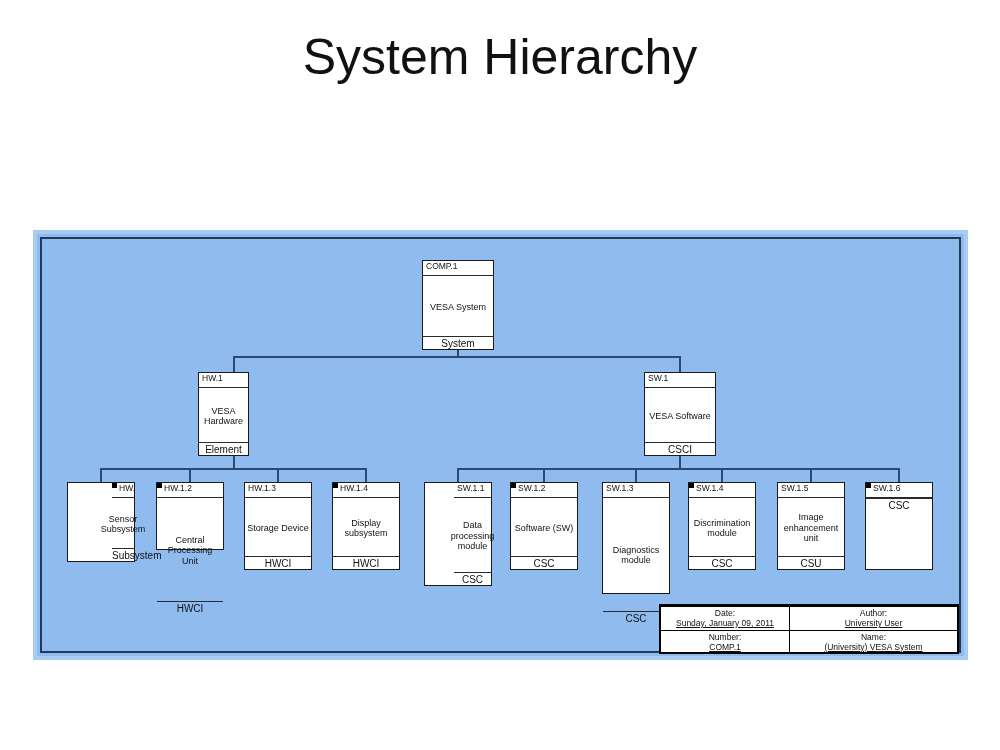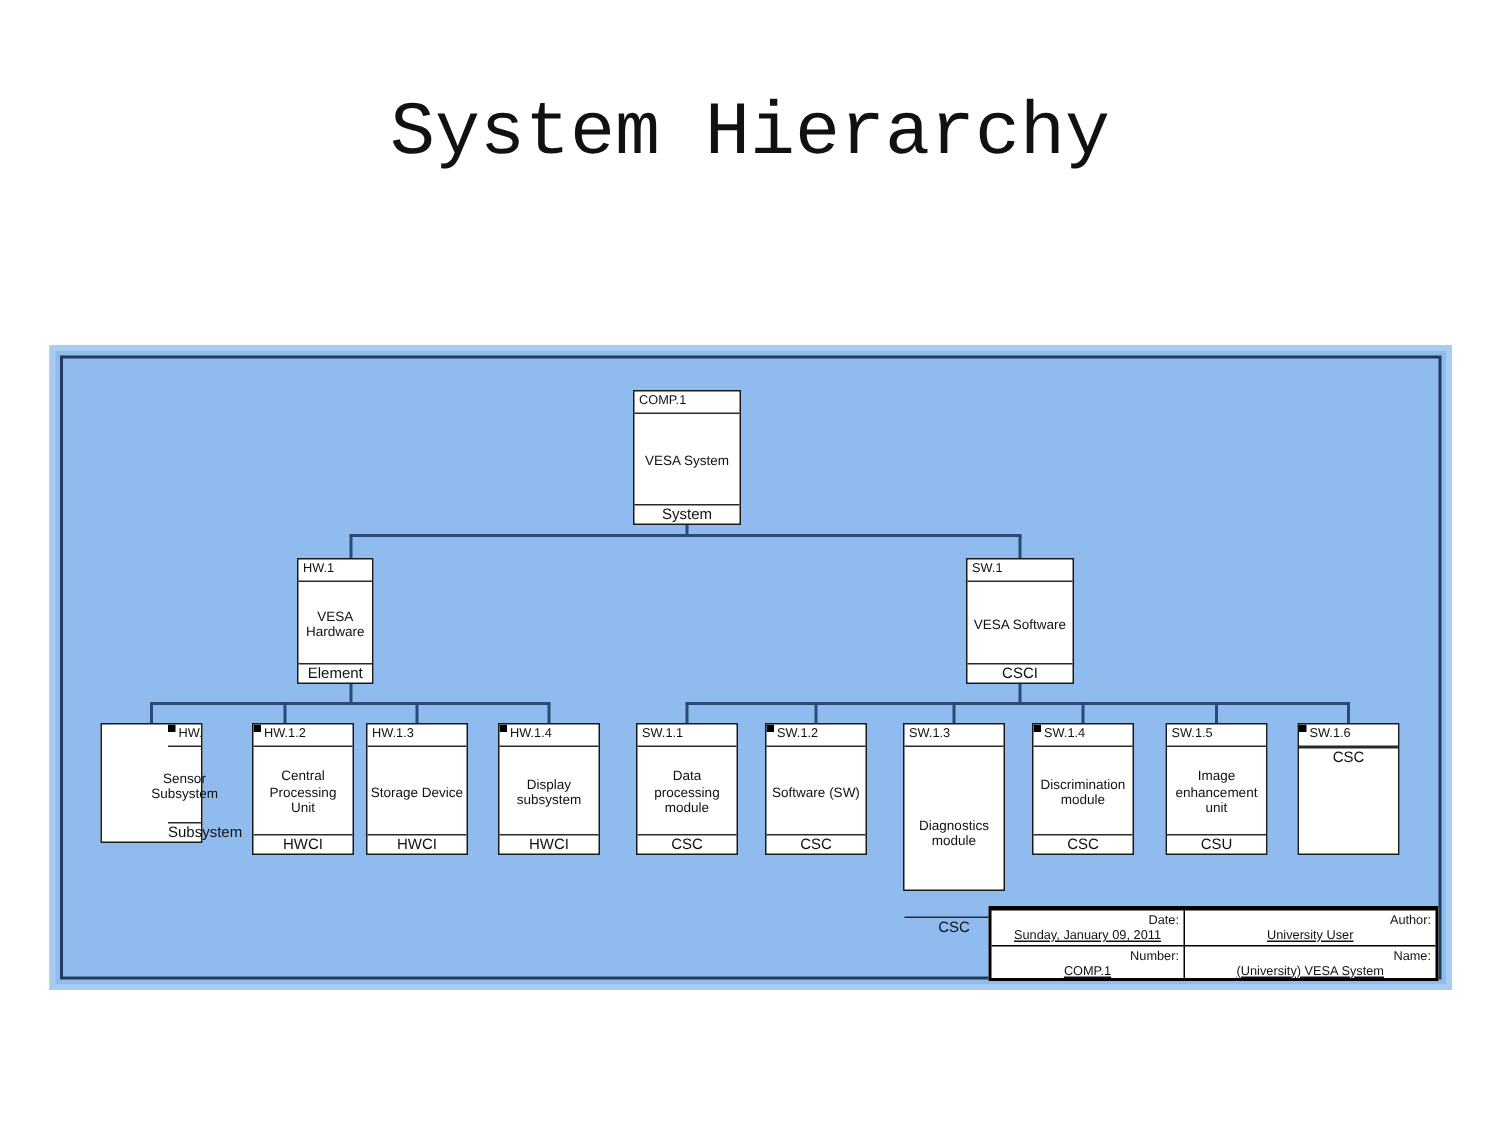"System Hierarchy" .slide-title { font-family: Liberation Mono, monospace -> none; margin: 62px 0 0 0 -> 30px 0 0 0 }
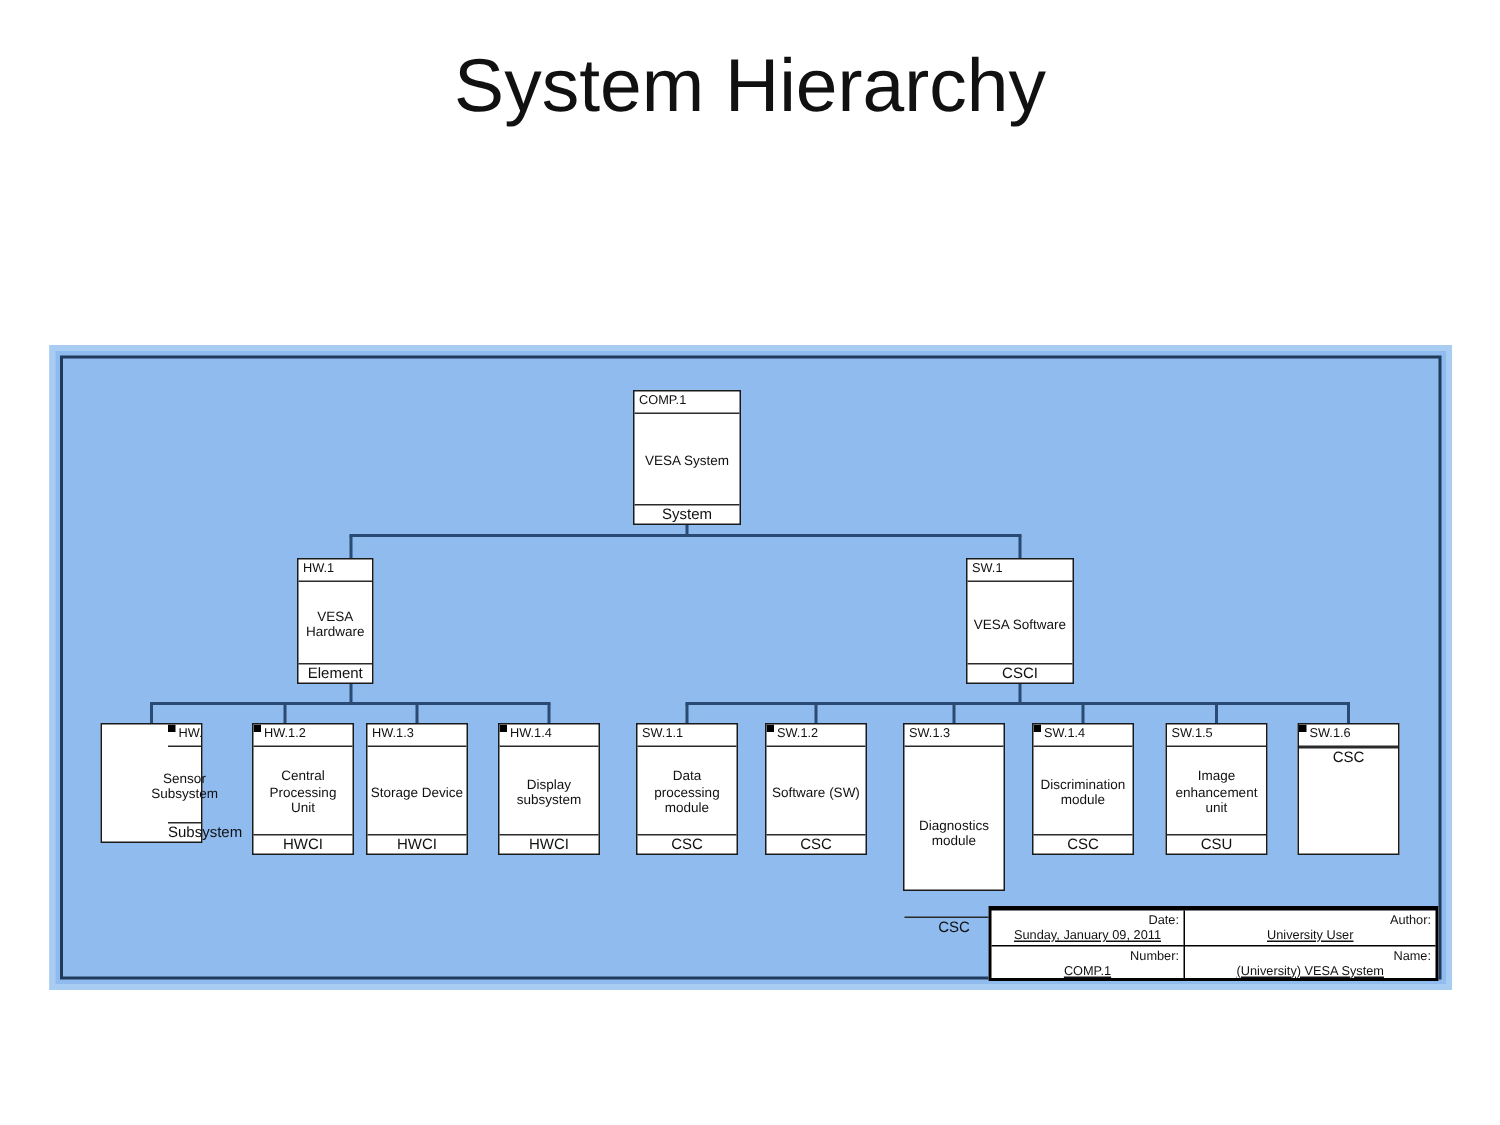"HW.1.2" div.node { gap: none -> 33px; height: 88px -> 68px; left: 131px -> 119px }
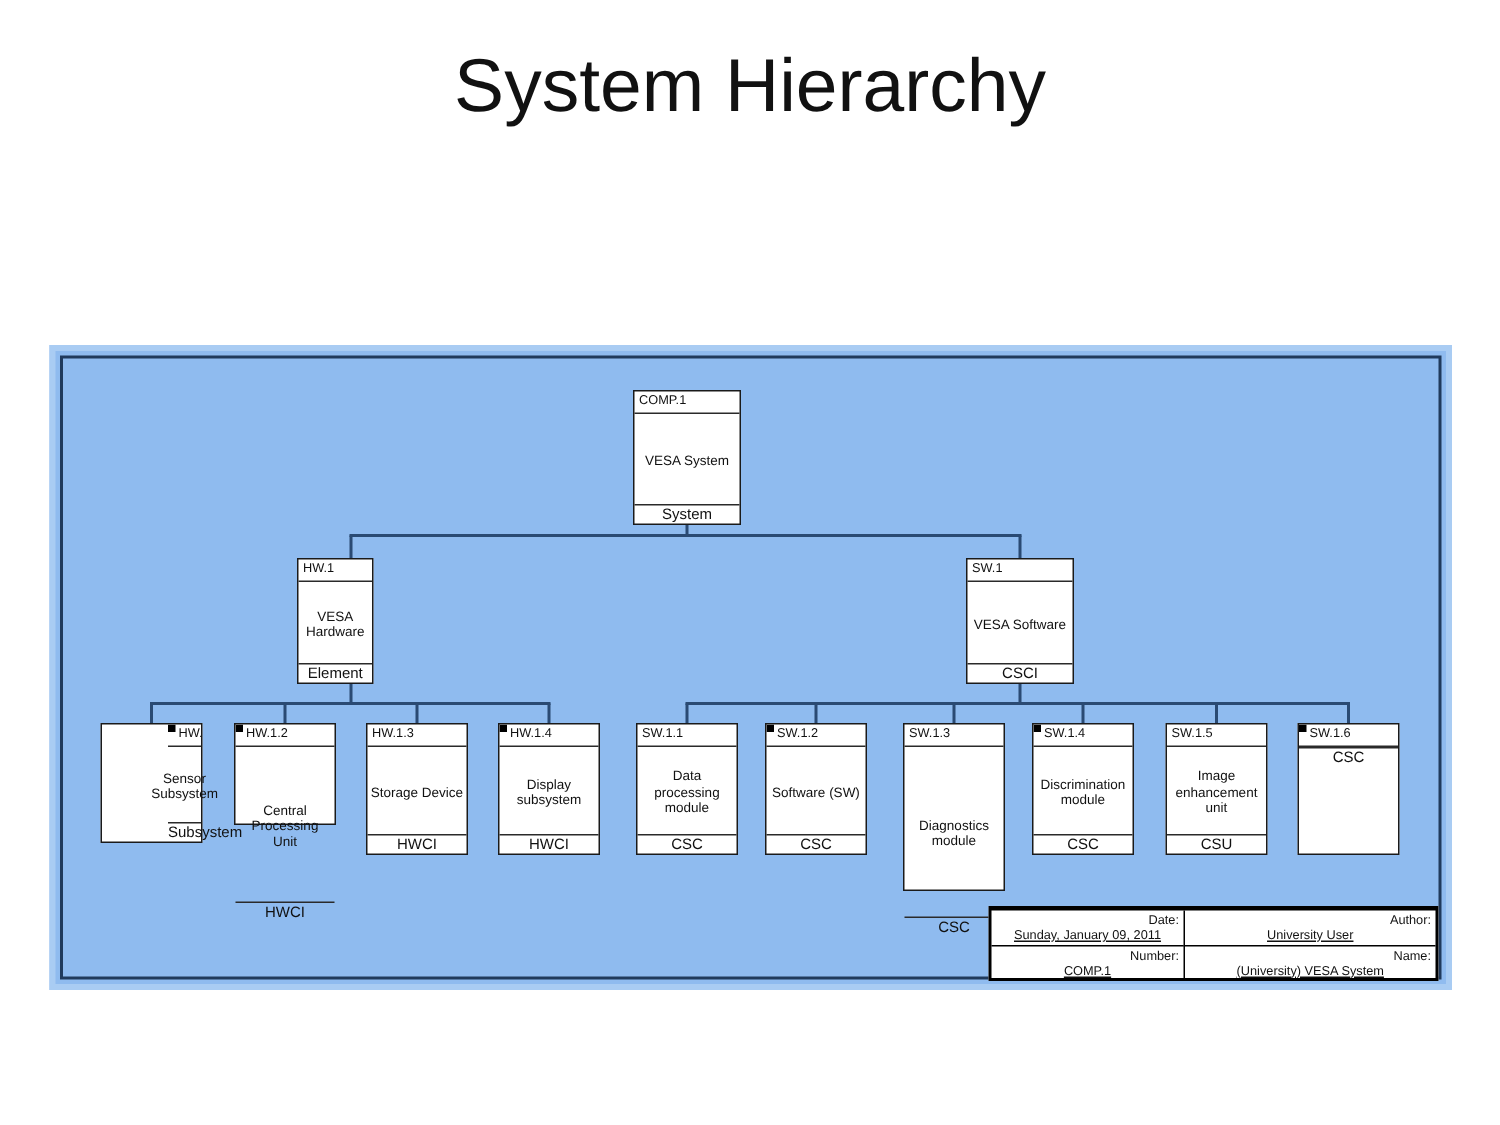"SW.1.1" div.node { height: 88px -> 104px; padding-left: none -> 29px }
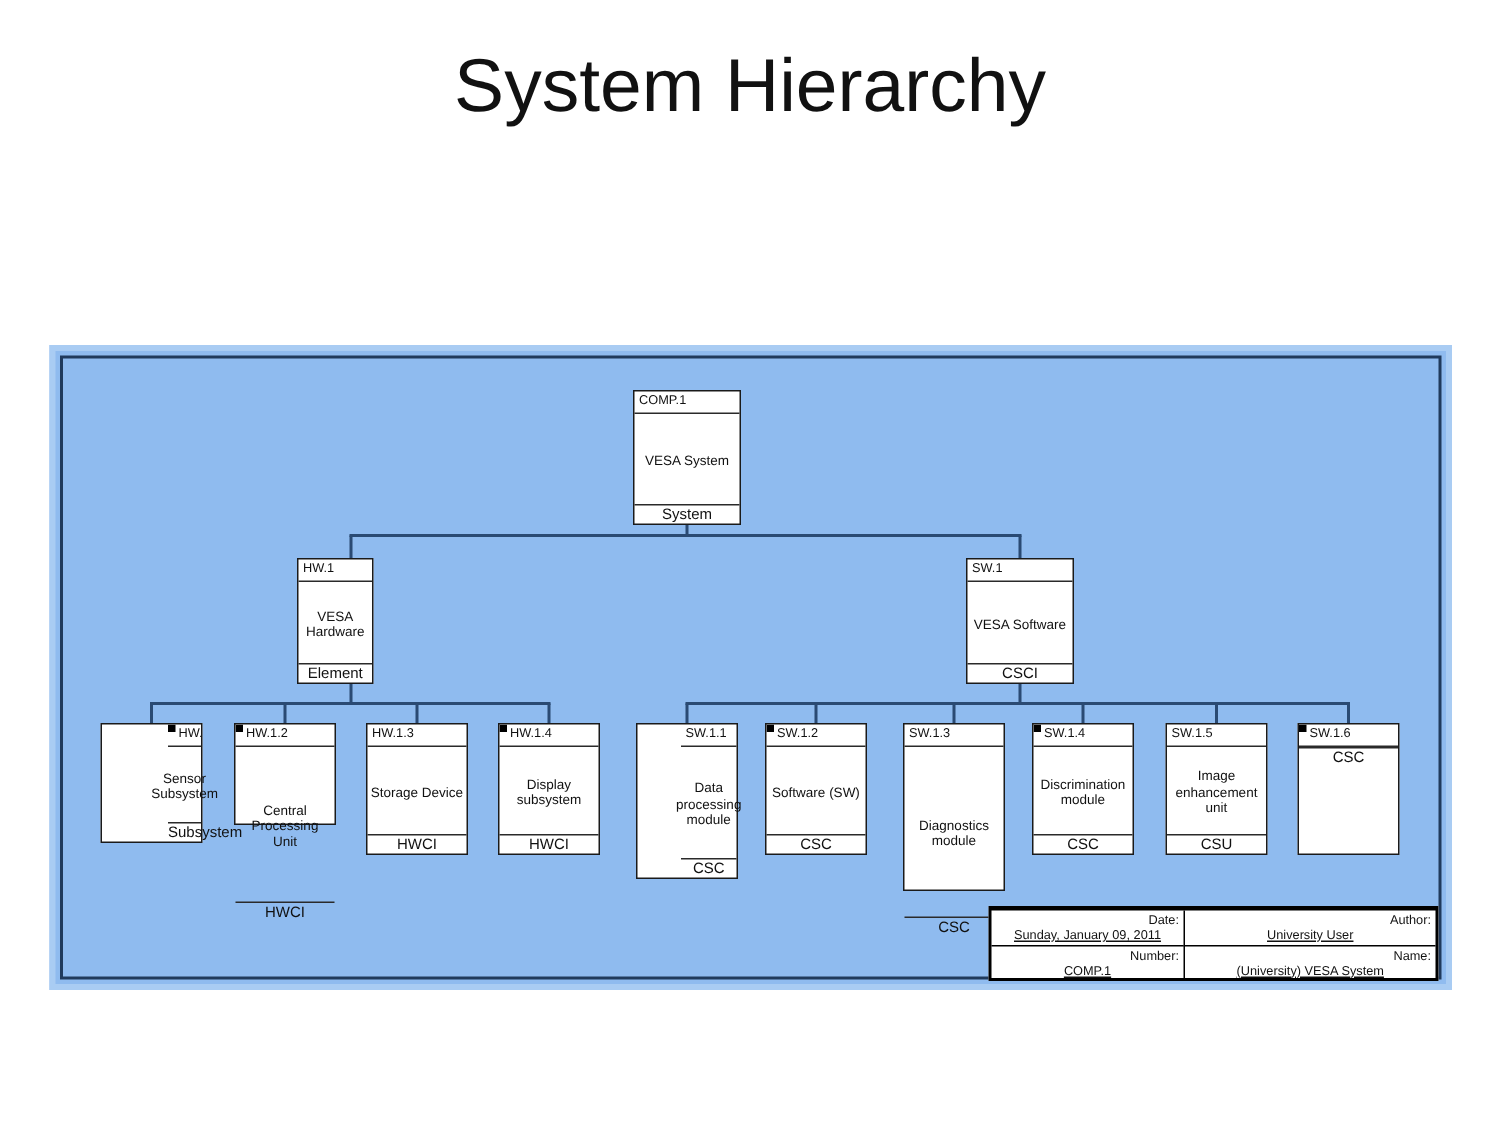"Date:" .info-label { text-align: right -> center }
